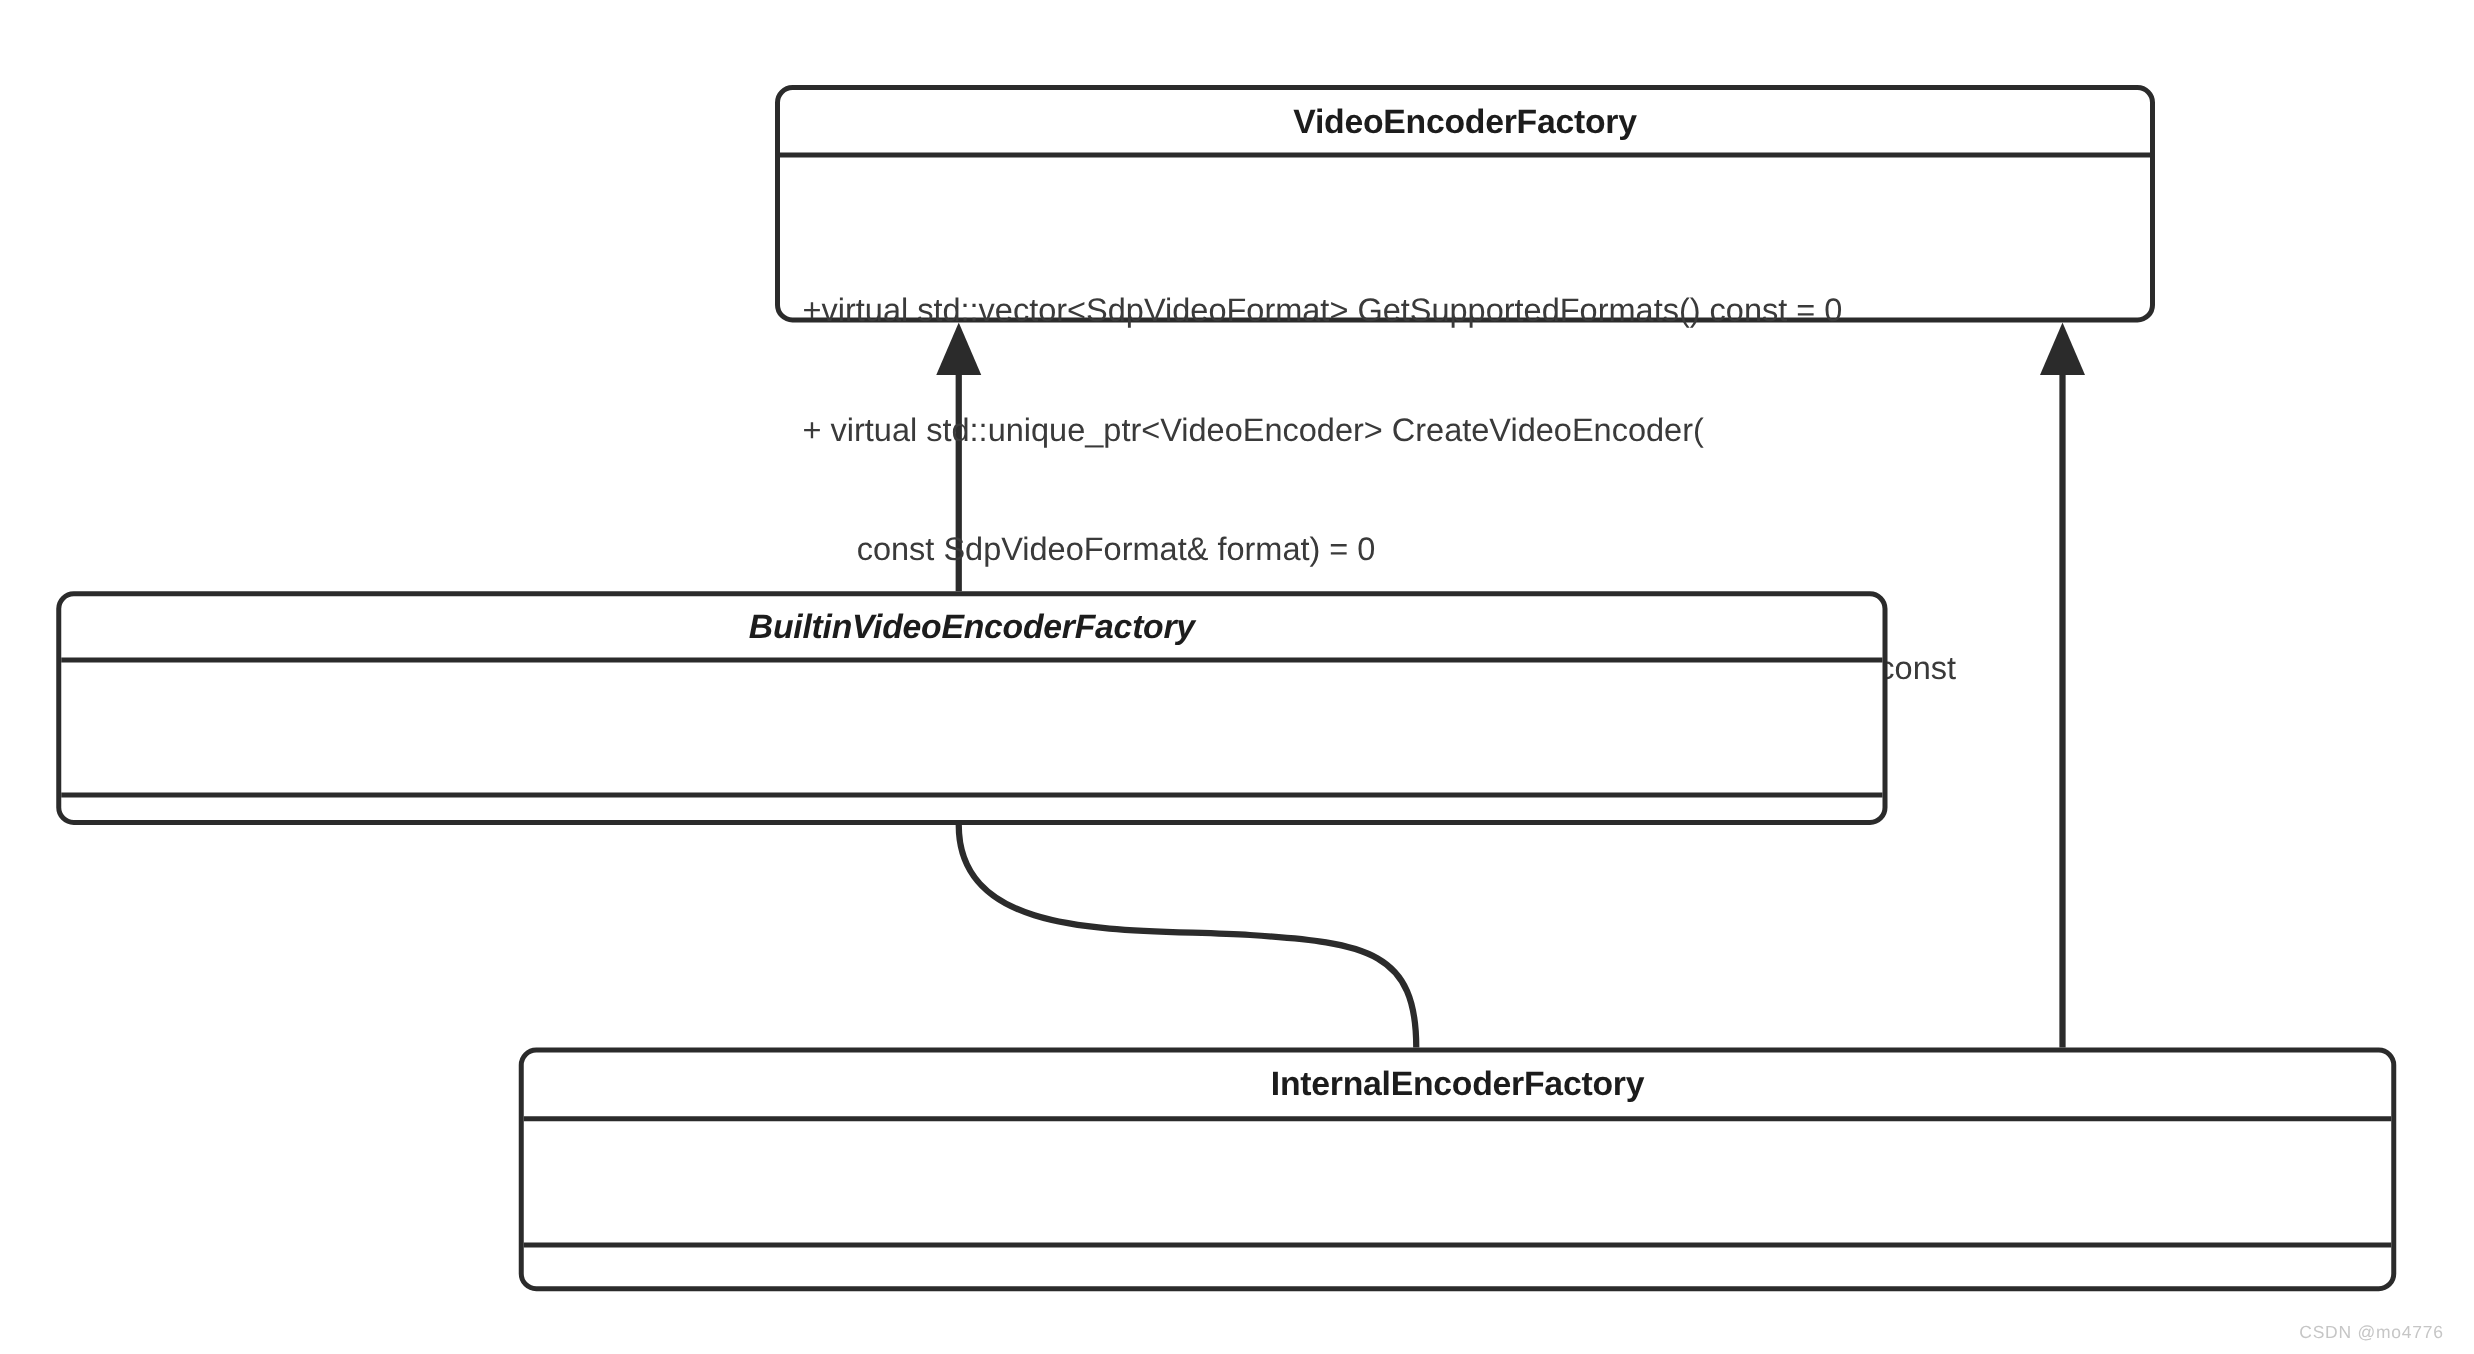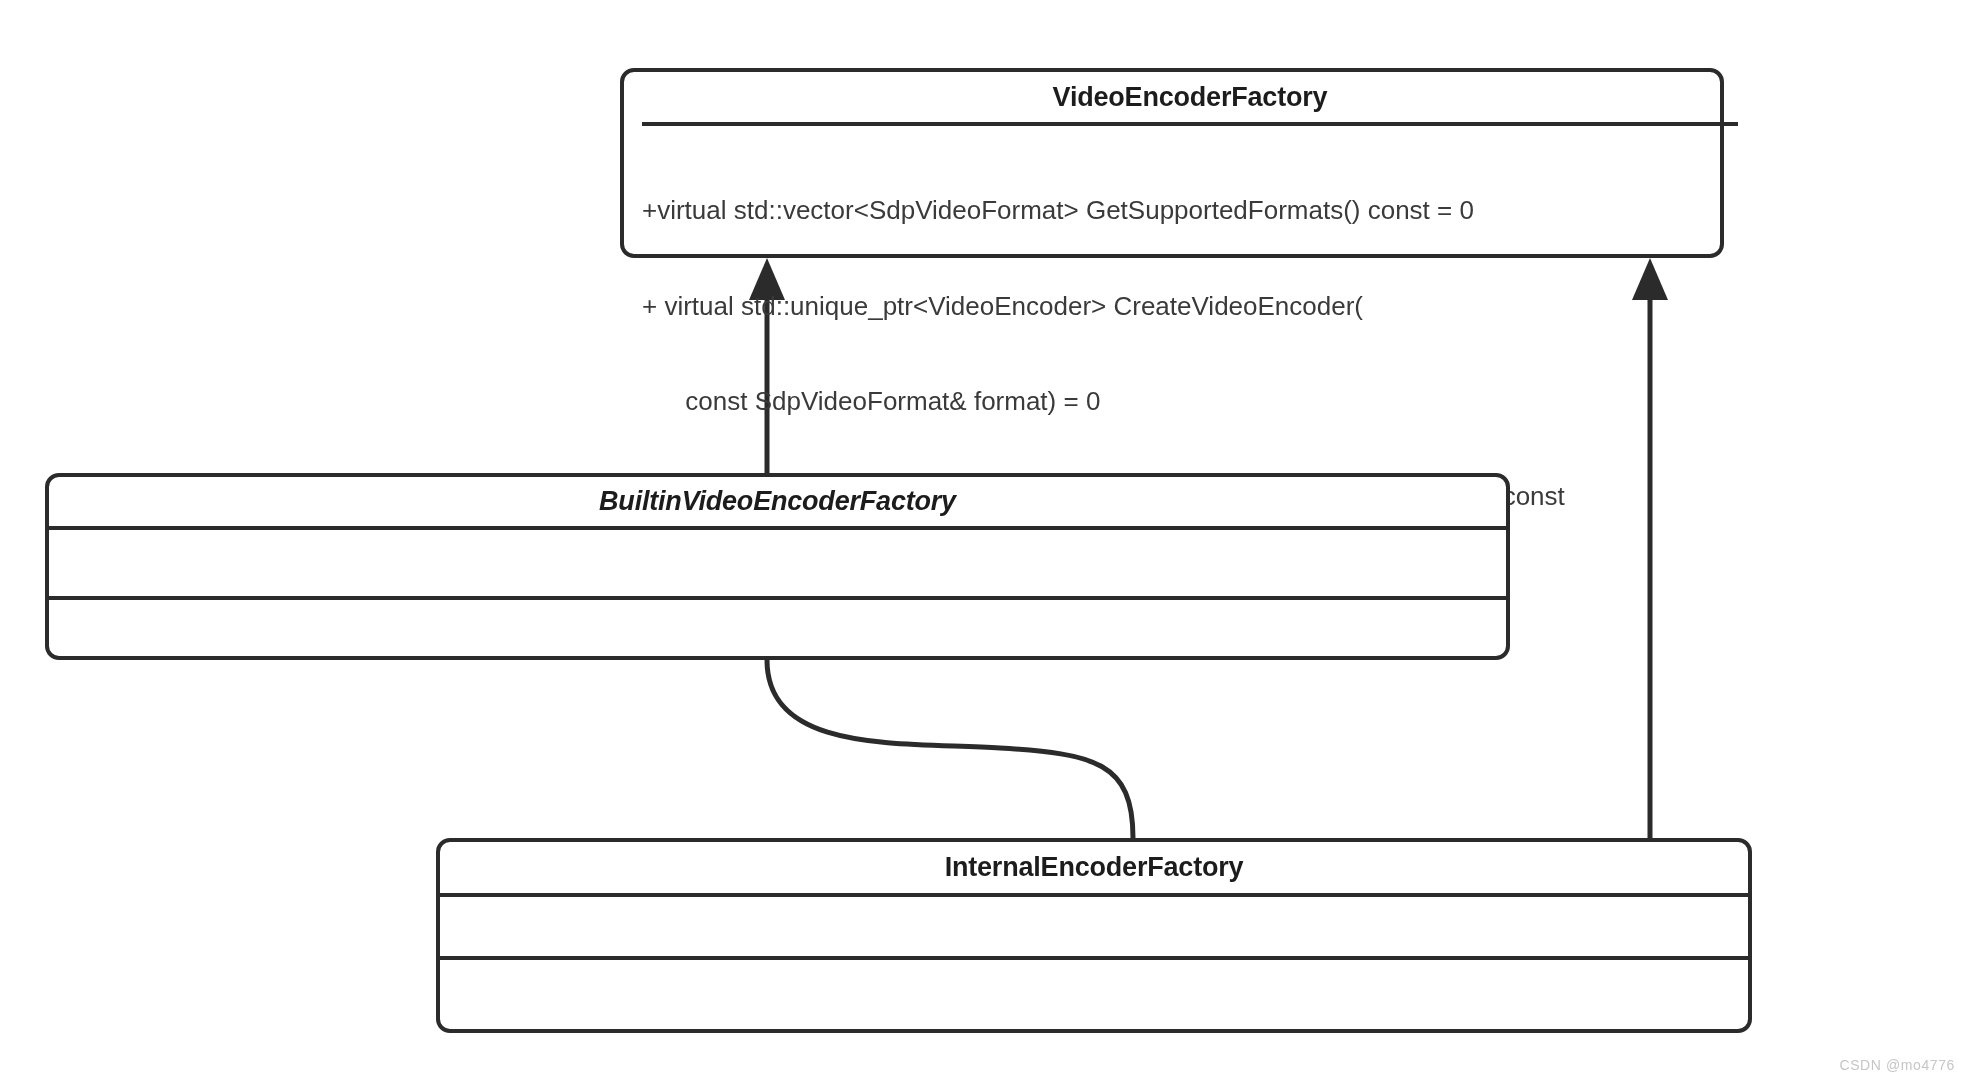"VideoEncoderFactory" #class-video-encoder-factory .uml-header { margin-left: 18px -> none }
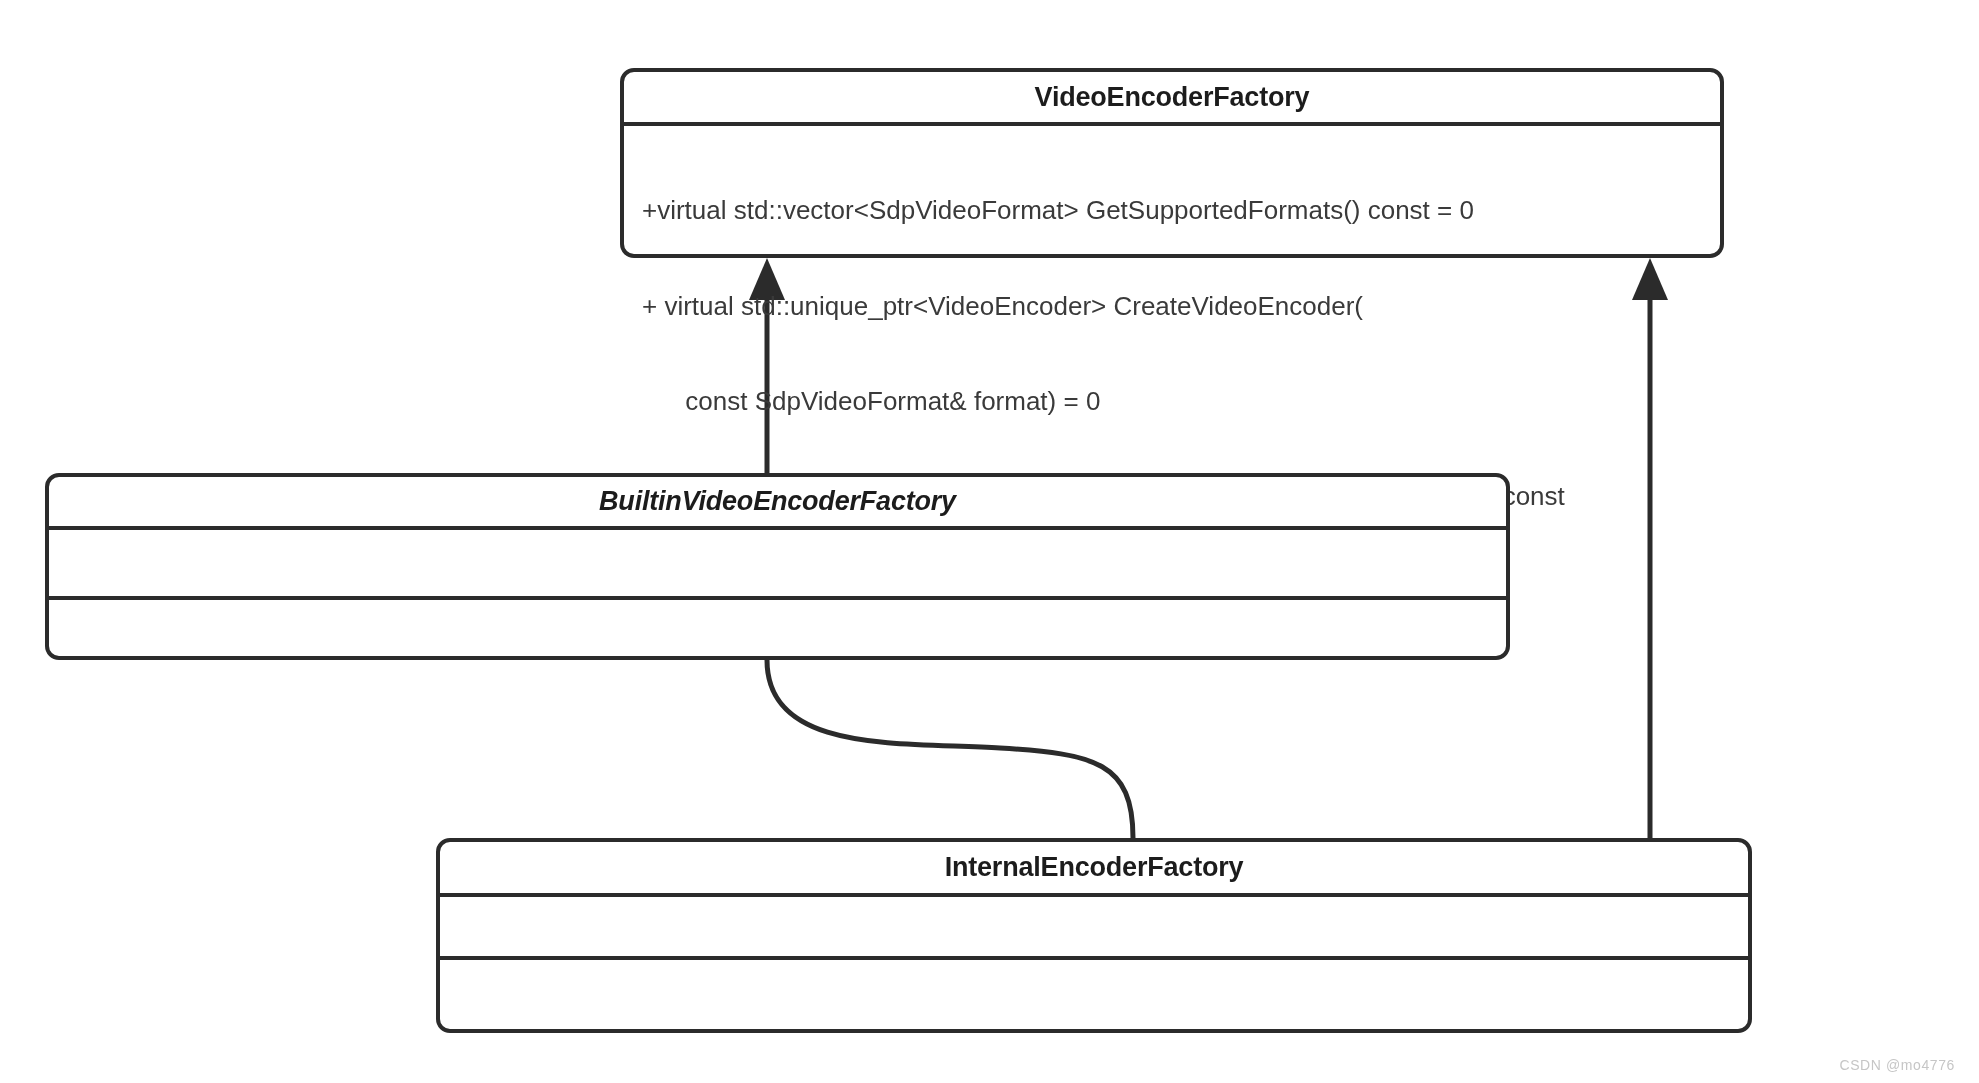"+virtual std::vector<SdpVideoFormat>" .uml-compartment { margin-top: none -> 38px }
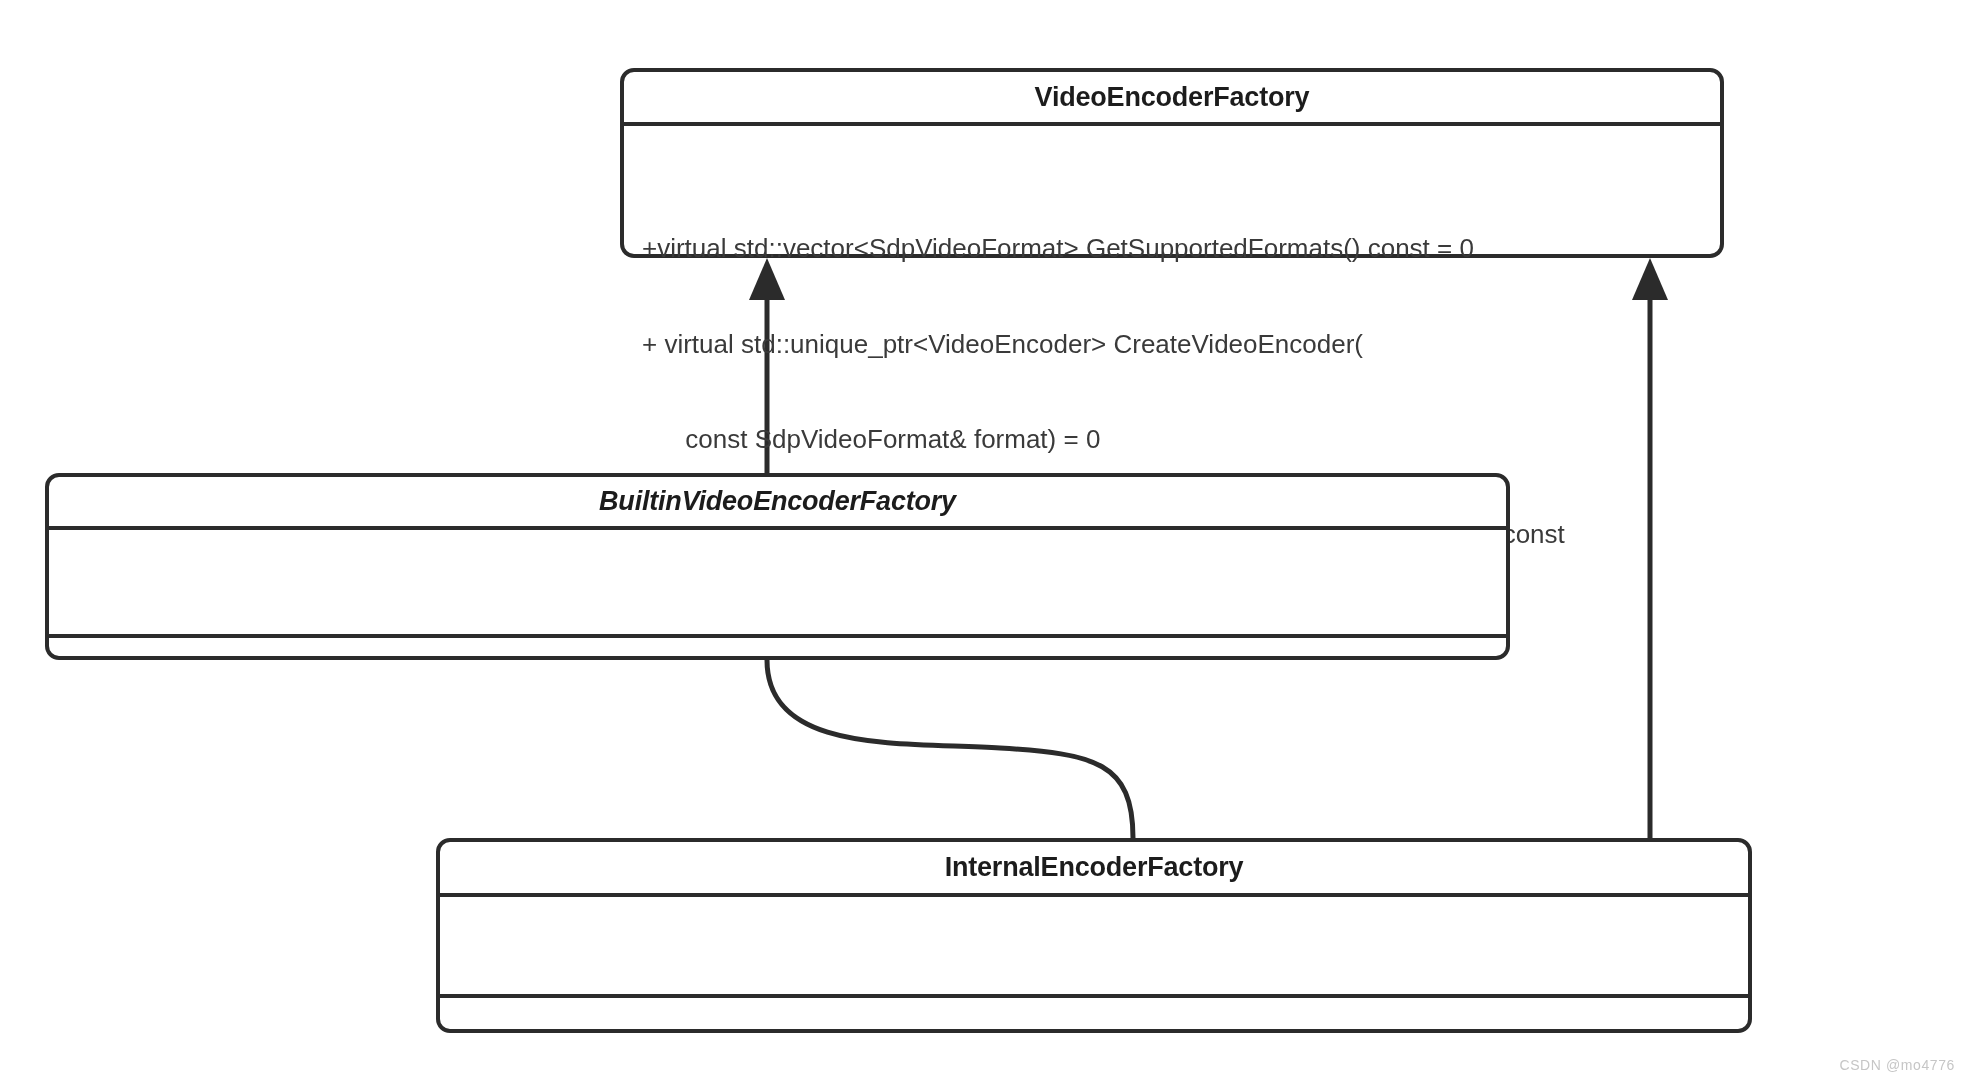"InternalEncoderFactory" #class-internal-encoder-factory { left: 436px -> 415px; width: 1316px -> 1502px }
